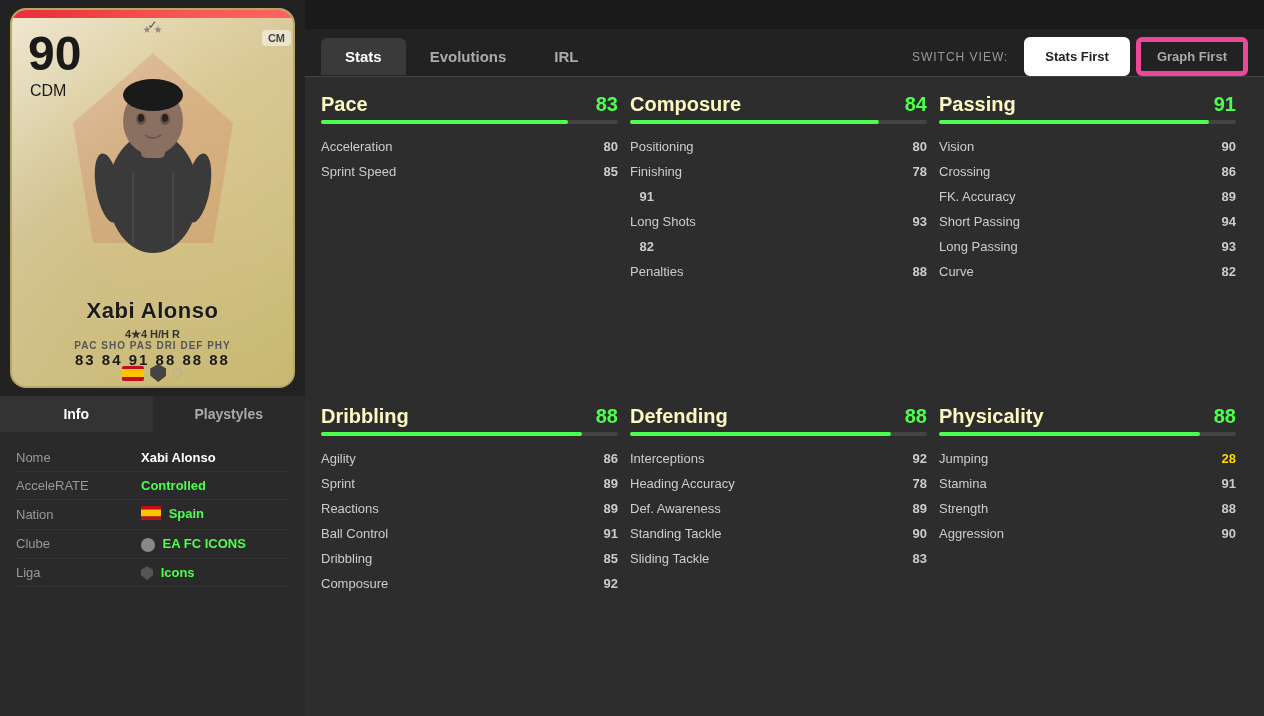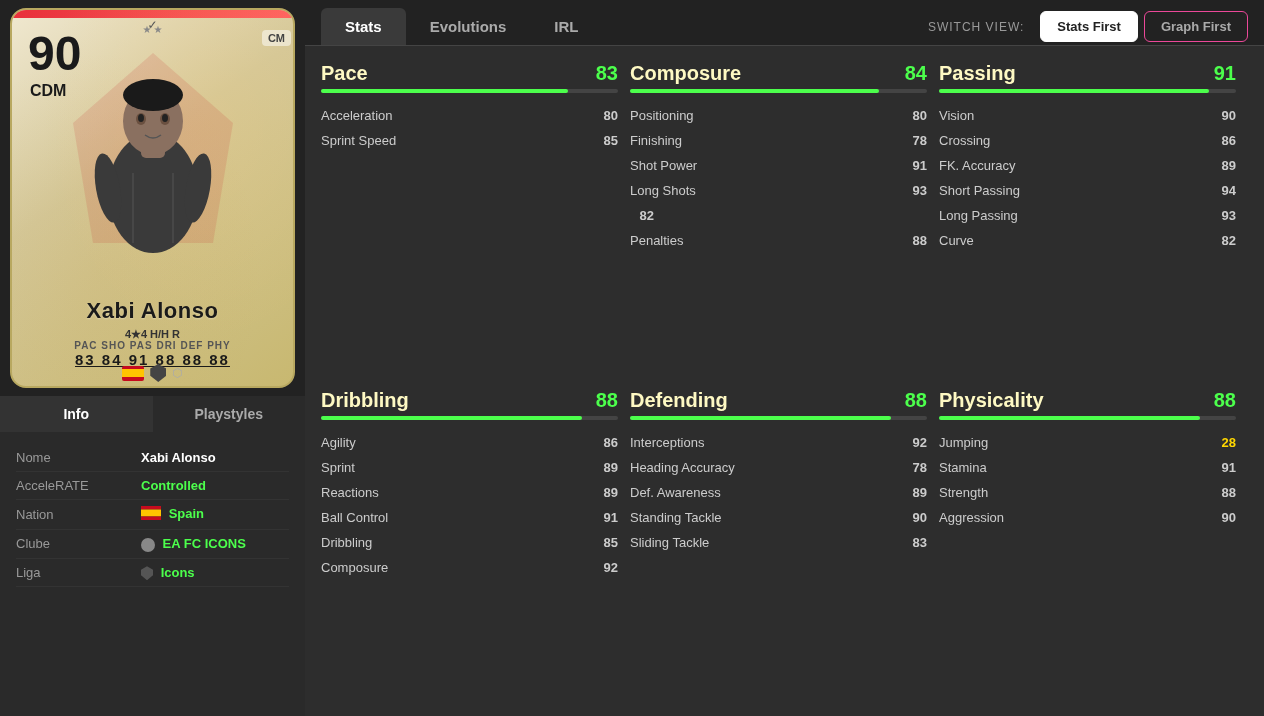"Stats" .right-panel { margin-top: none -> 29px }
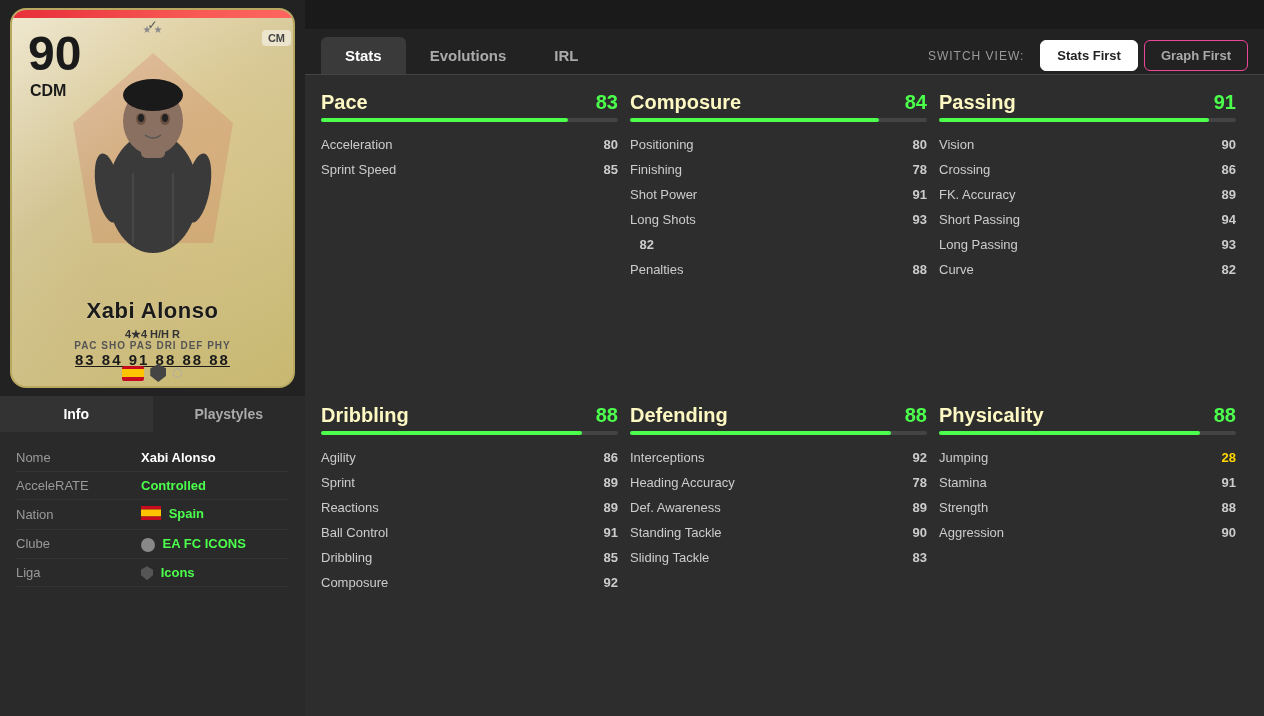"Stats First" .view-btn { border: 1px solid #ec4899 -> 5px solid #ec4899 }
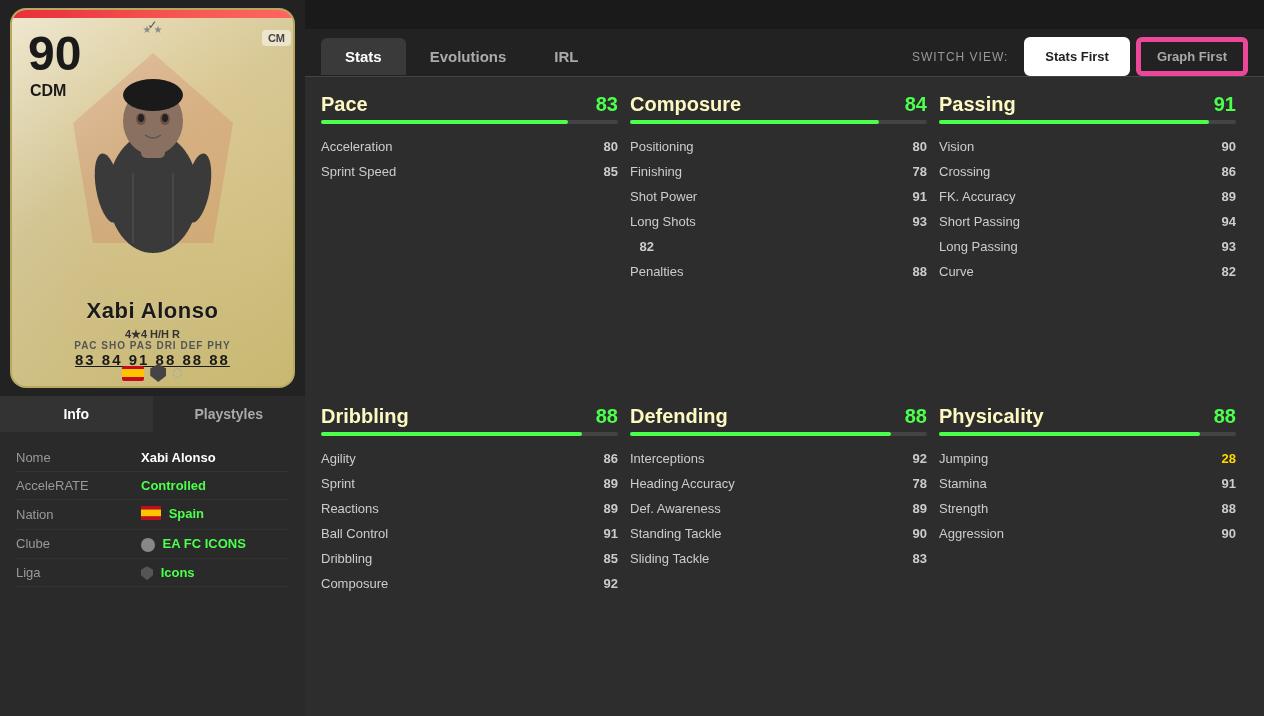"CDM" .card-position { font-weight: 700 -> 400 }
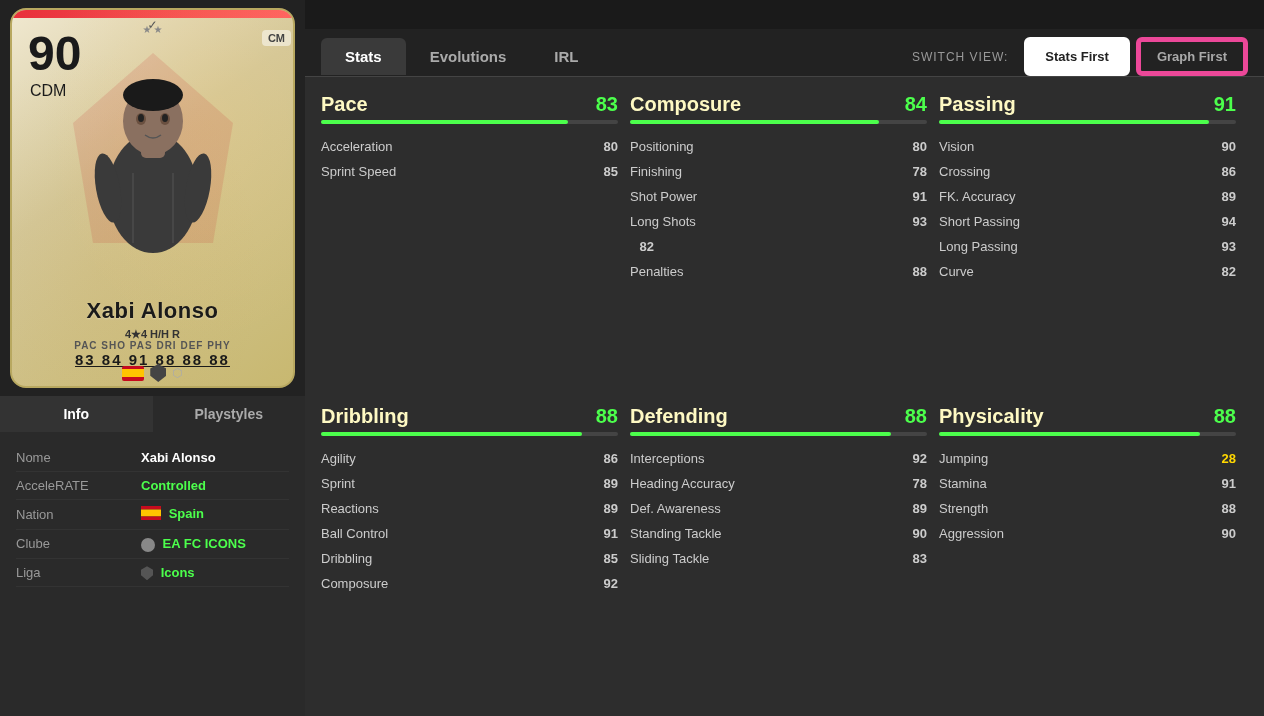"Shot Power" span.stat-item-name { html: <span>Shot Power</span> -> none }
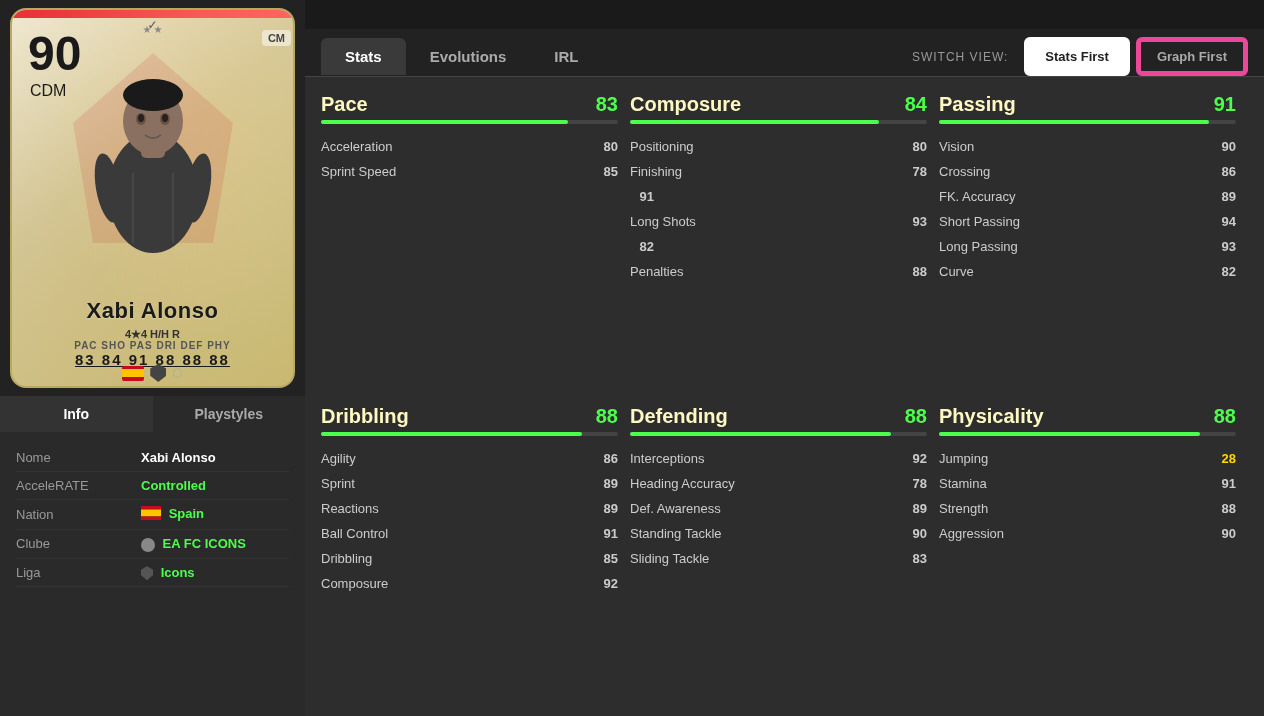"83 84 91 88 88" .card-stats-values { text-decoration: underline -> none }
